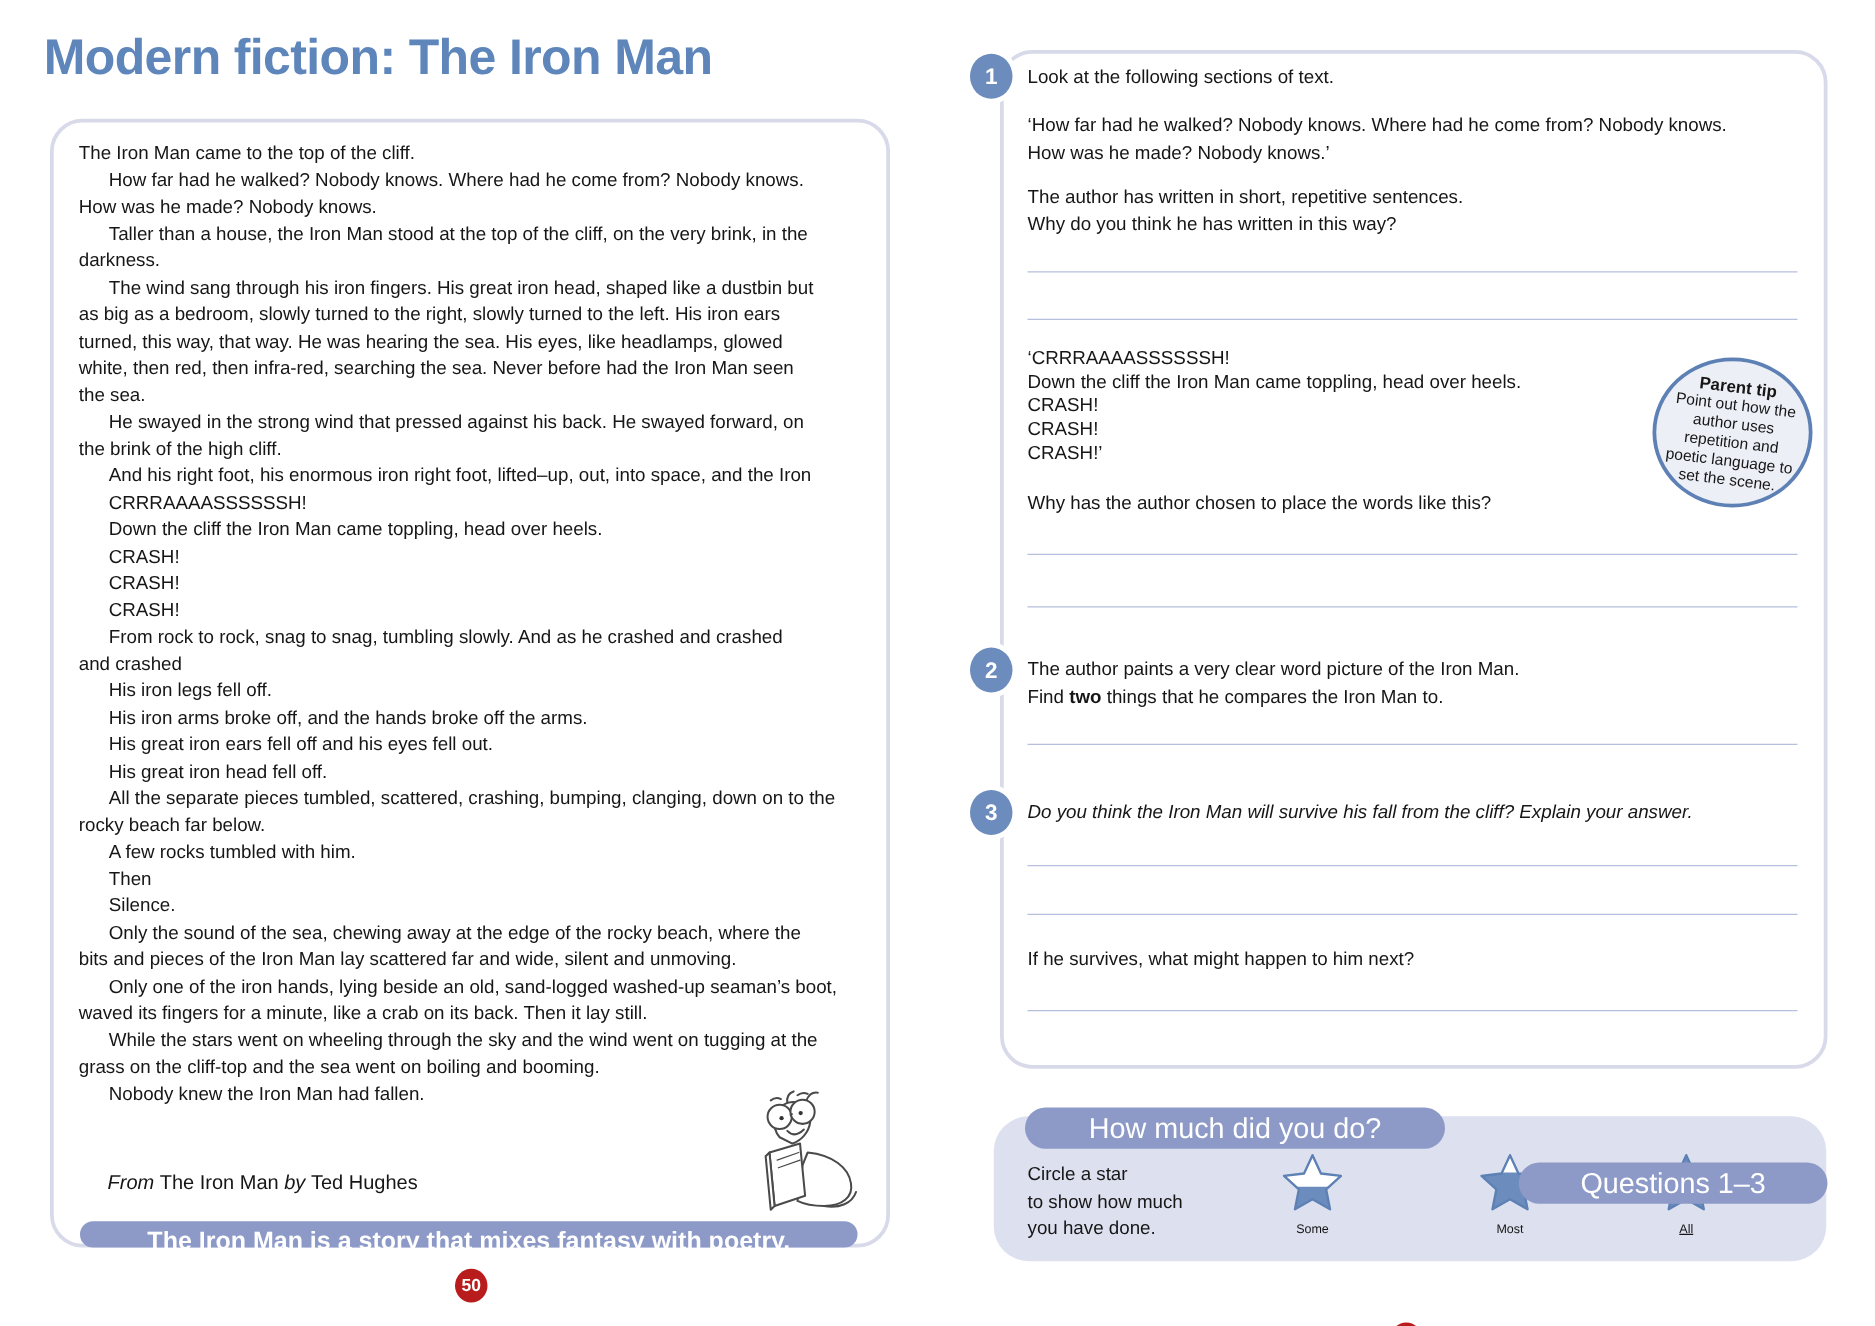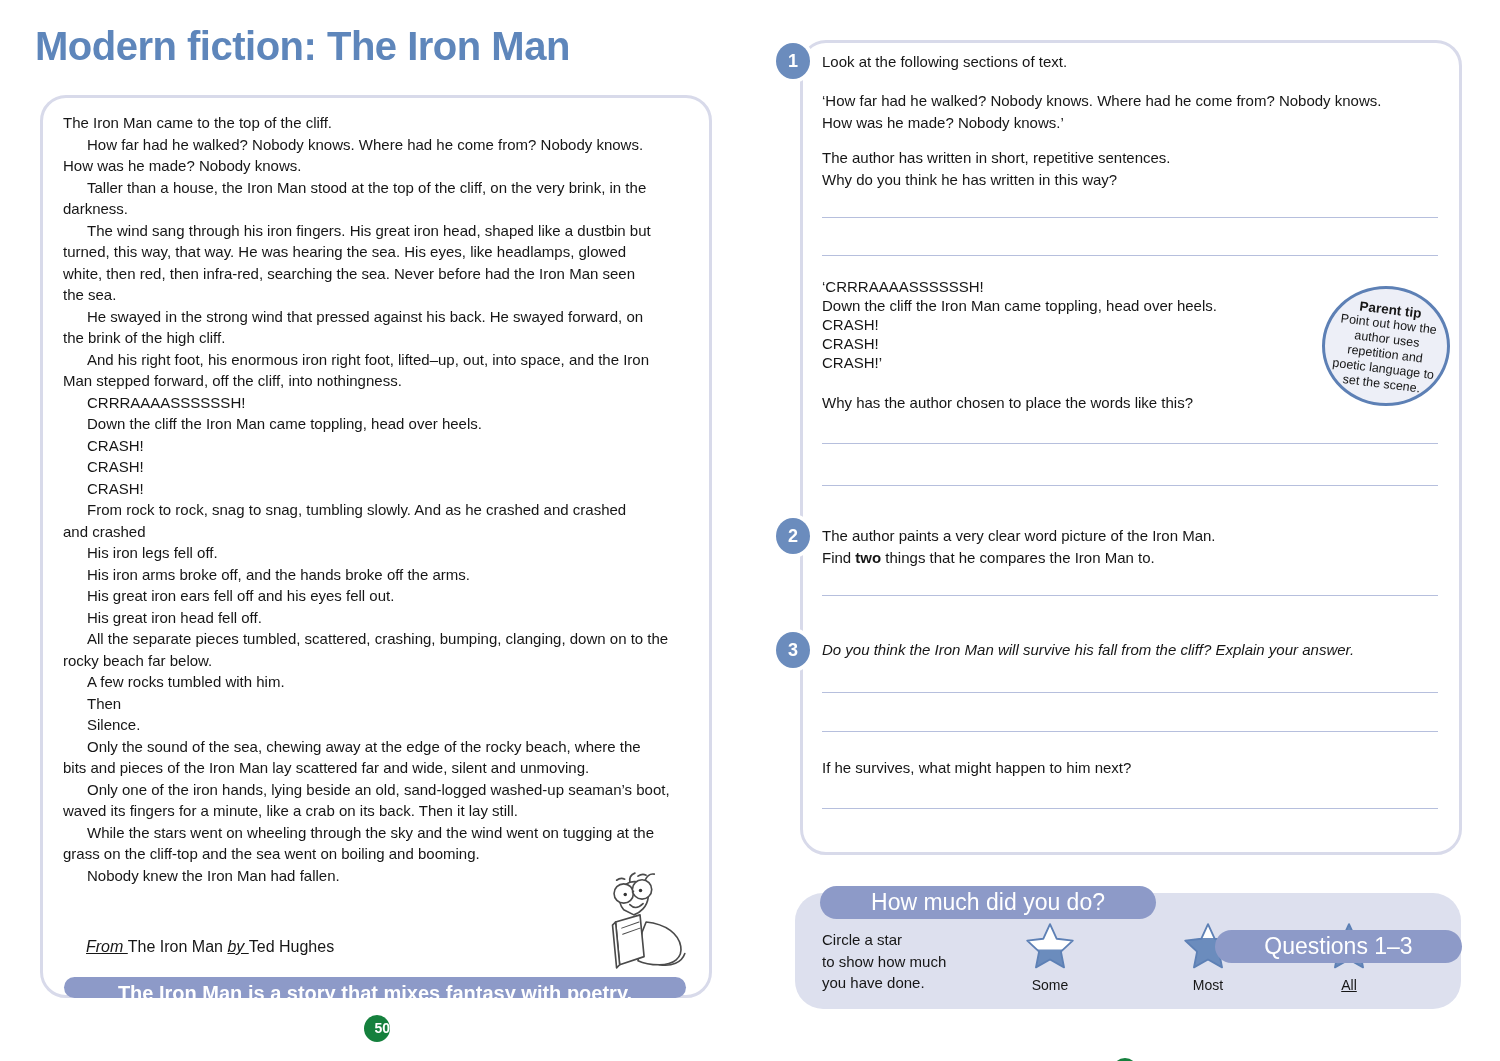"as big as a bedroom," div.sline { html: none -> <div>as big as a bedroom, slowly turned to the right, slowly turned to the left. His iron ears</div> }
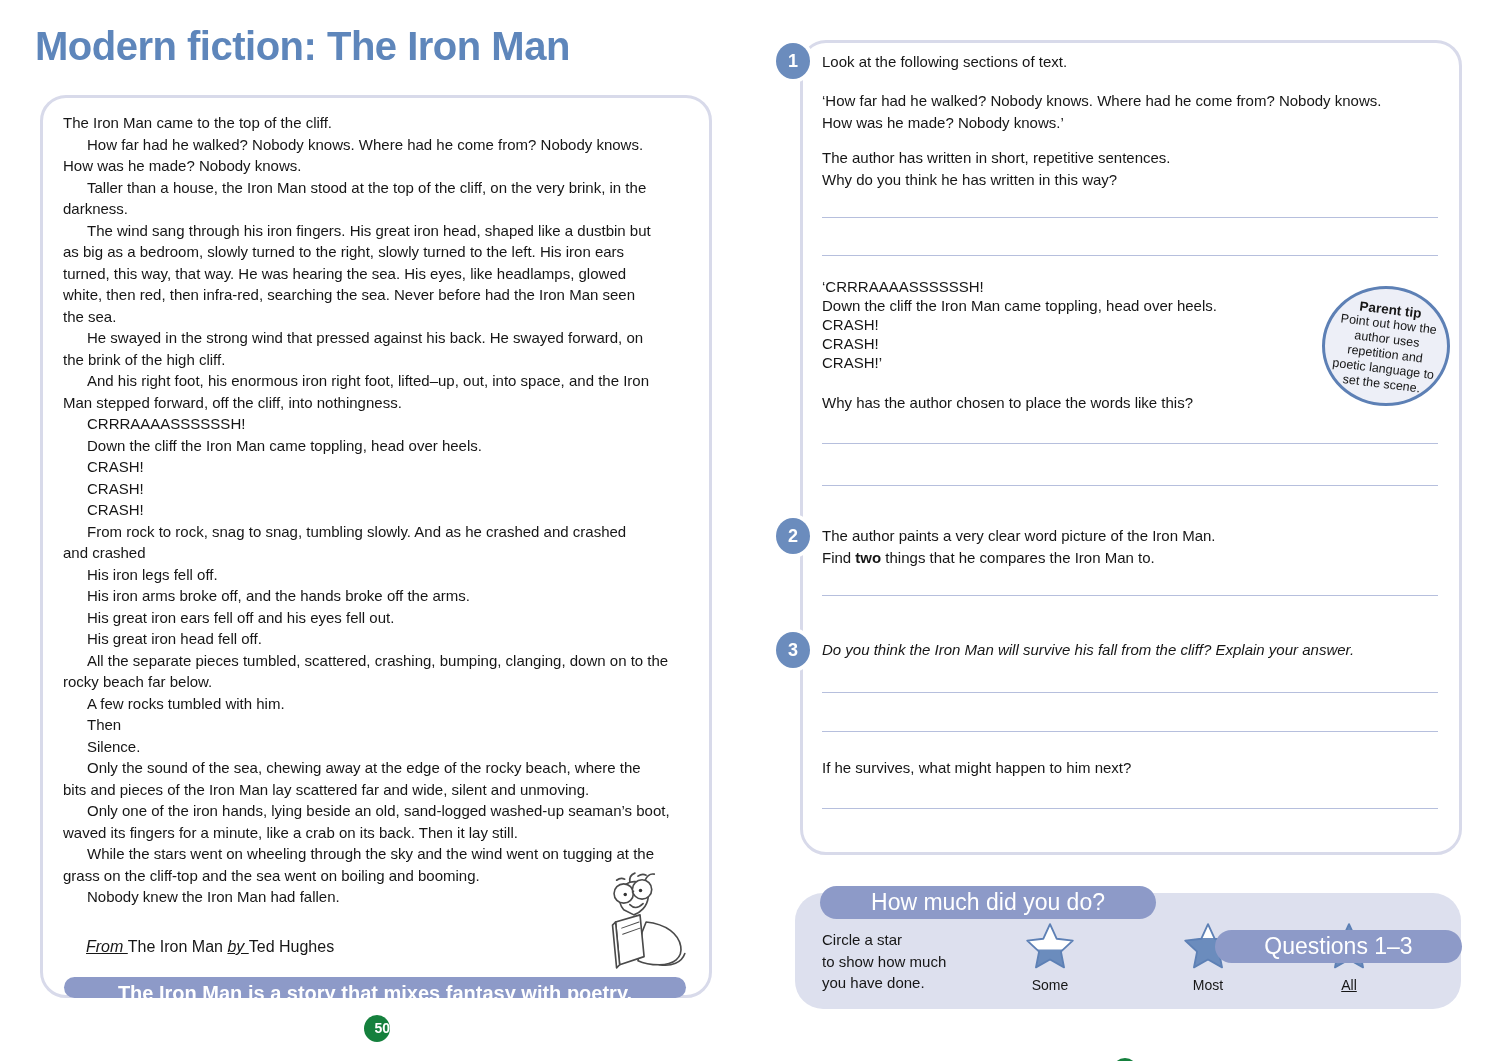"Man stepped forward, off the" div.sline { html: <div>Man stepped forward, off the cliff, into nothingness.</div> -> none }
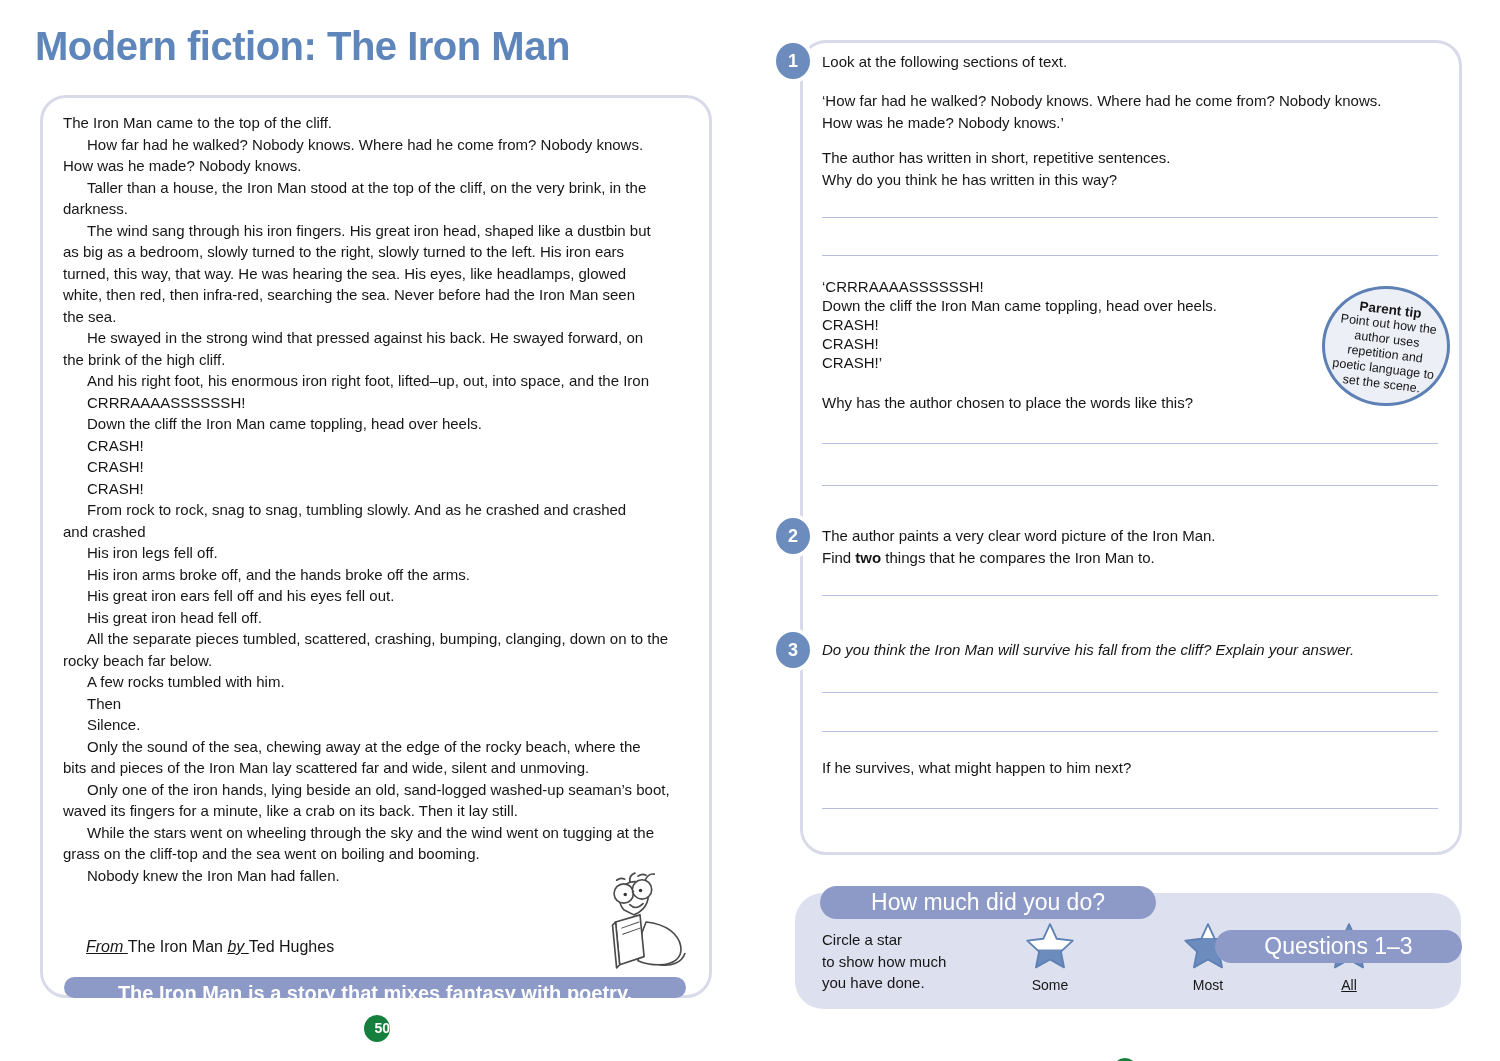"From" .attribution .it { text-decoration: underline -> none }
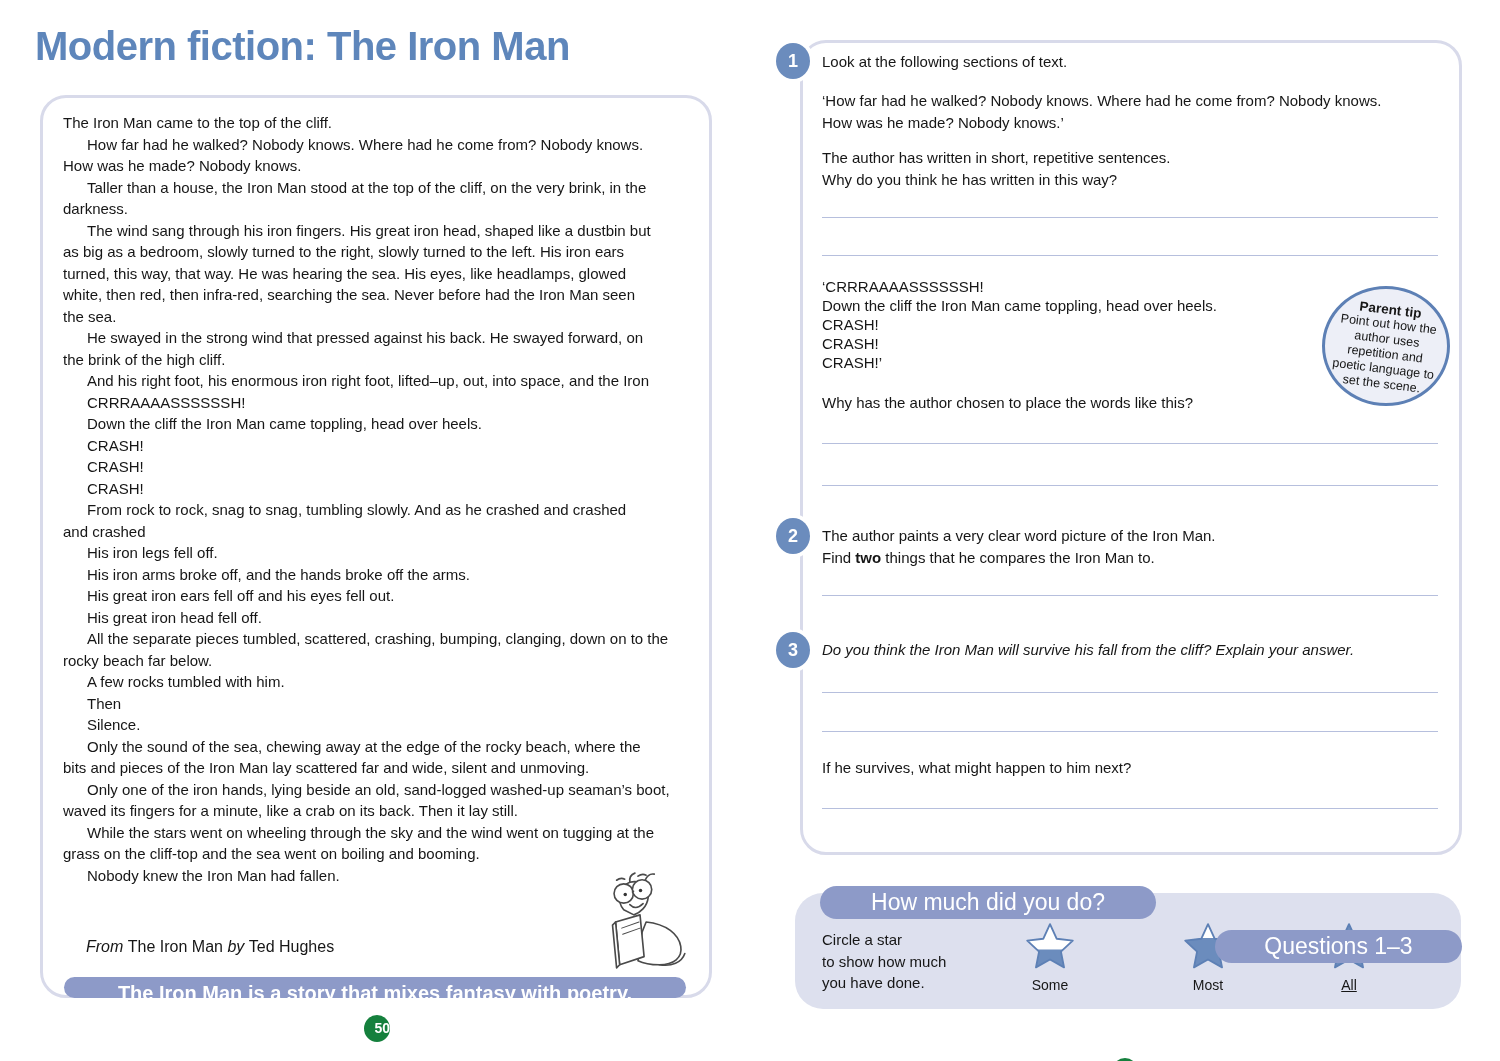"Some" .star-label { font-size: 14px -> 10px }
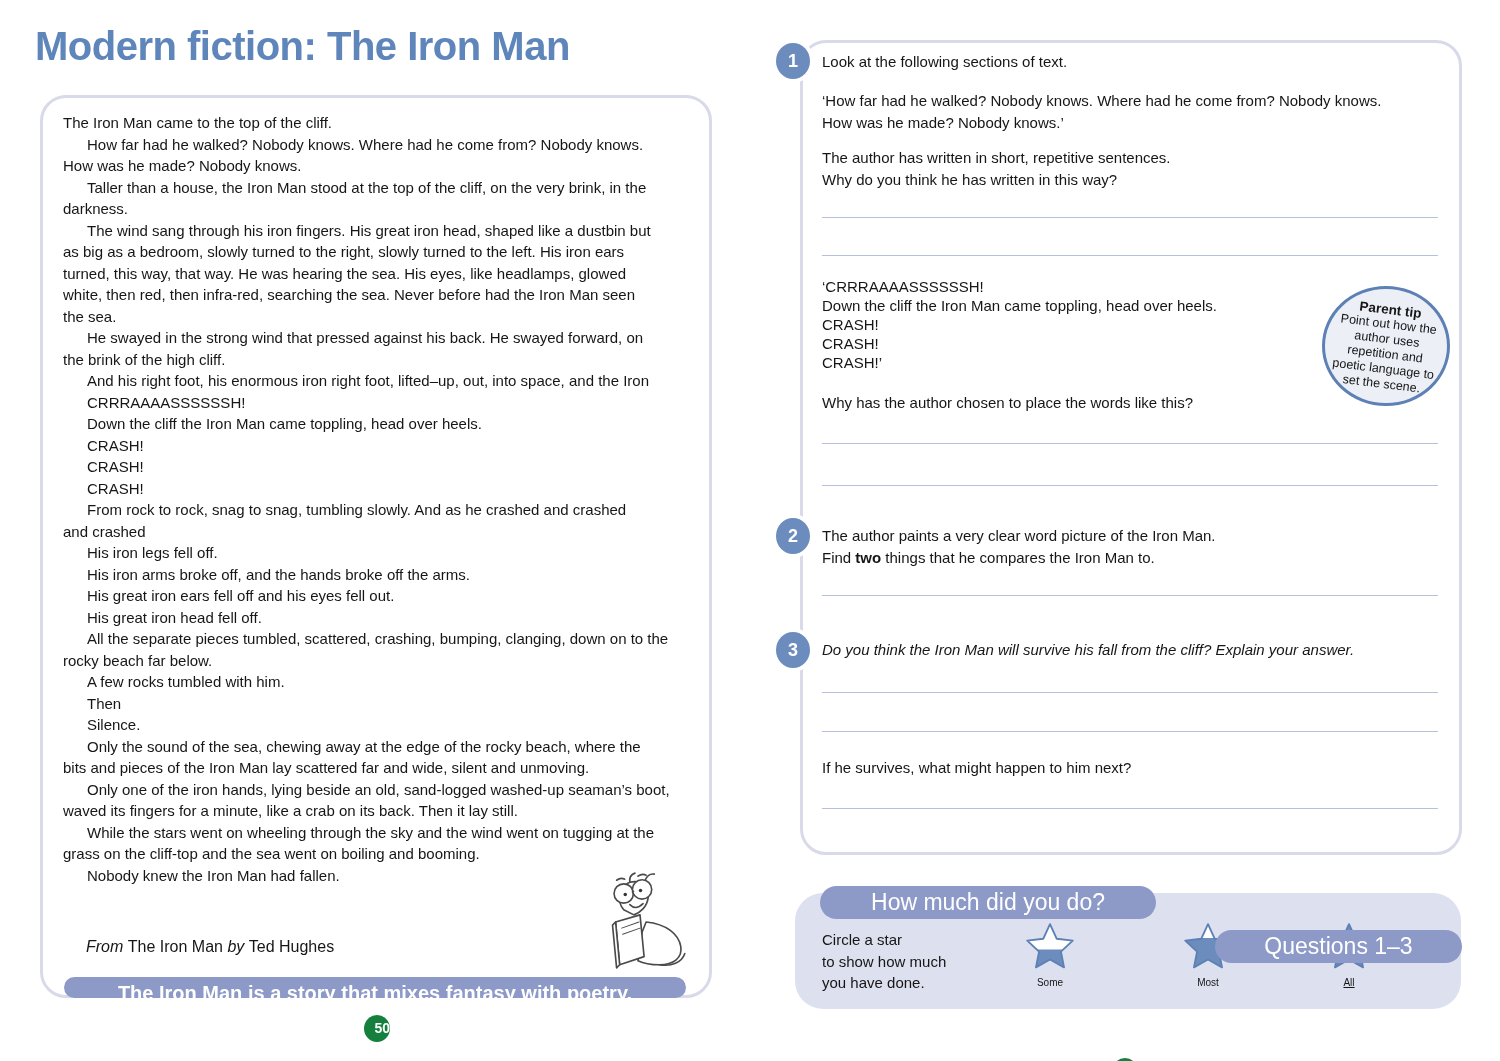"50" .page-dot { background: #15803d -> #b91c1c; text-align: right -> center }
